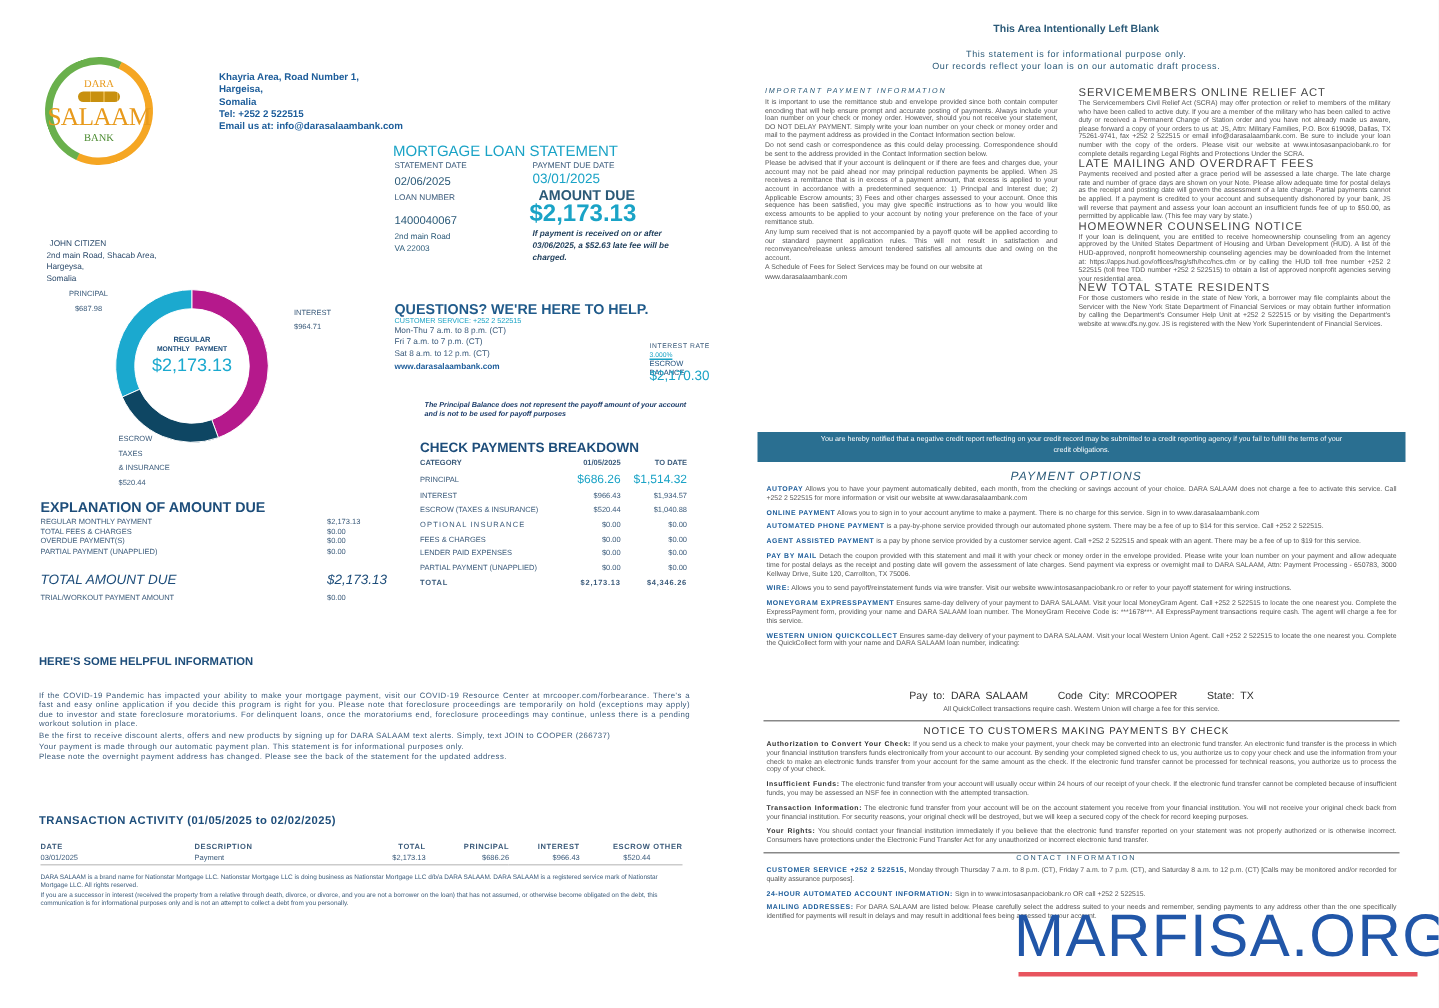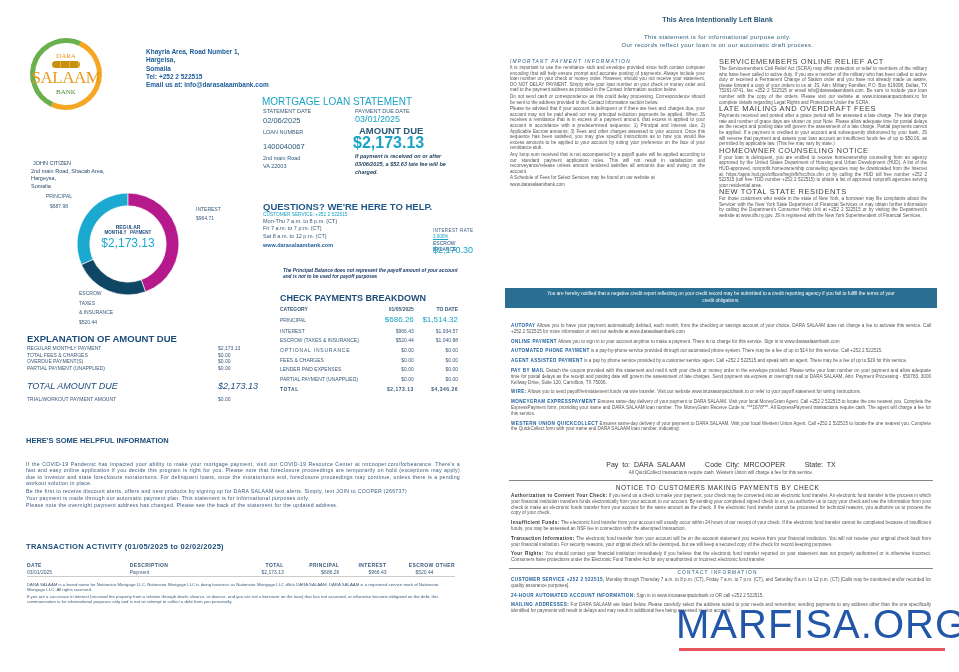"PAYMENT OPTIONS" div.abs { html: none -> <div>PAYMENT OPTIONS</div> }
